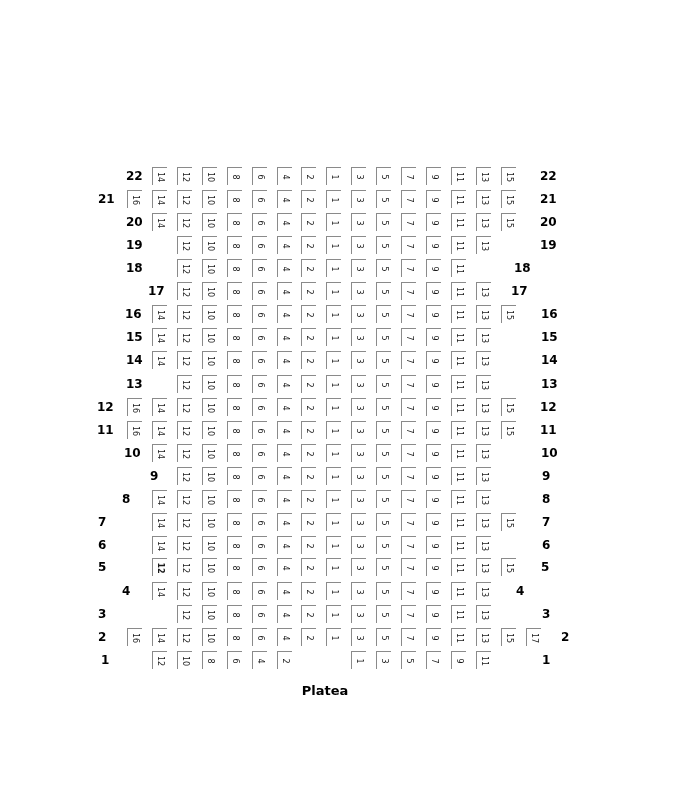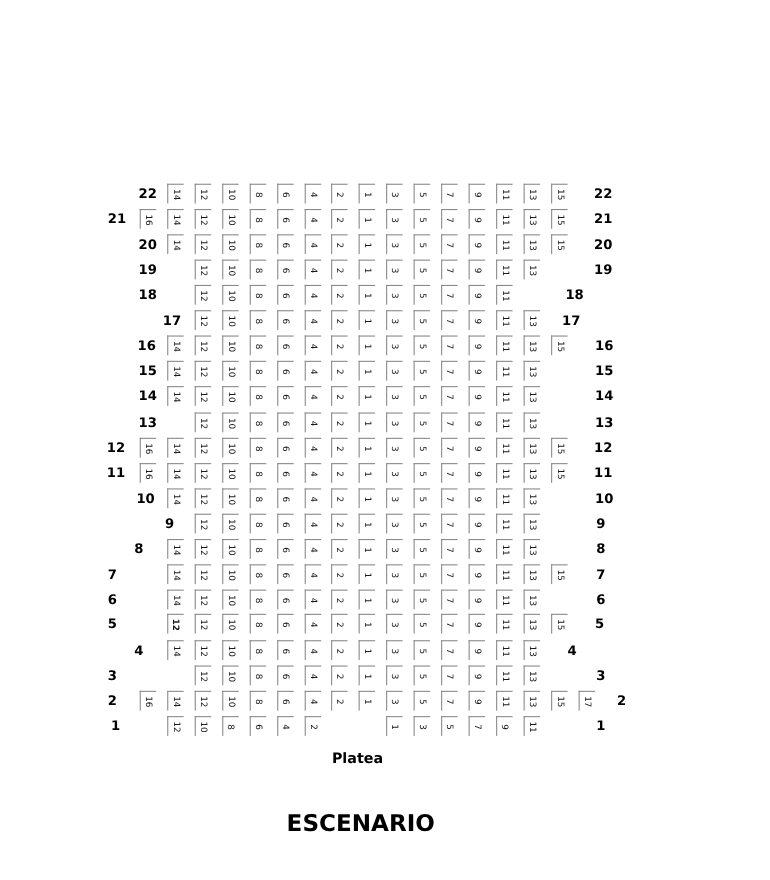"ESCENARIO" div.stage-title { html: <div>ESCENARIO</div> -> none }
